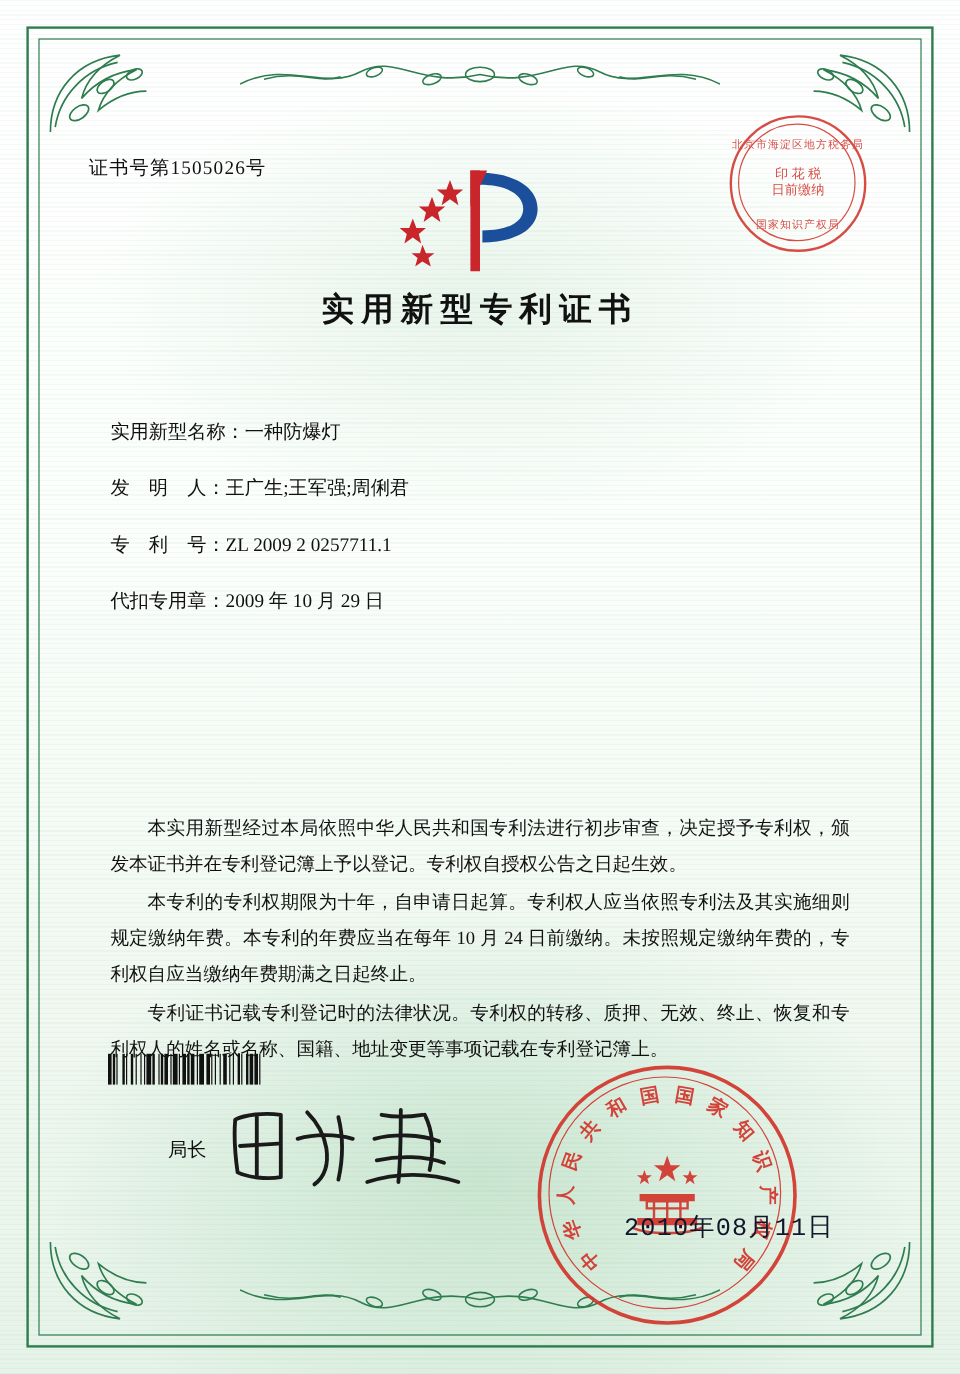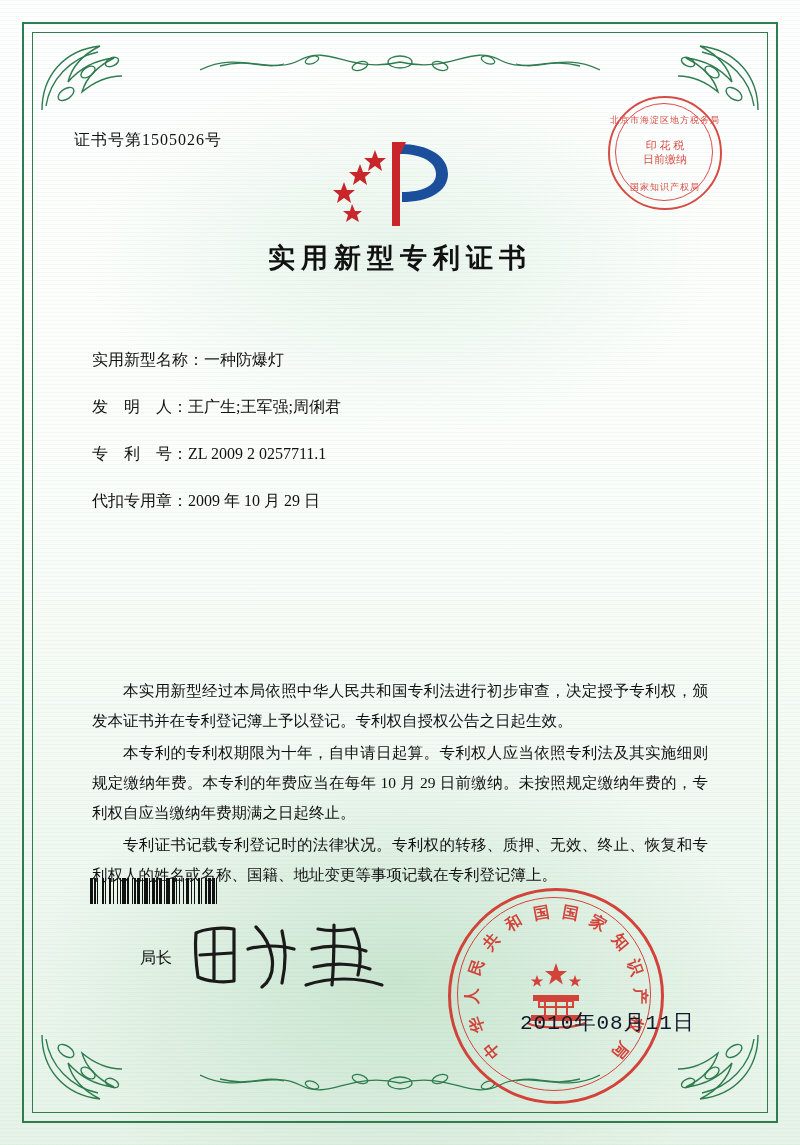"本专利的专利权期限为十年，自申请日起算。专利权人应当依照专利法及其实施细则规定缴" p { text: 29 -> 24 }
